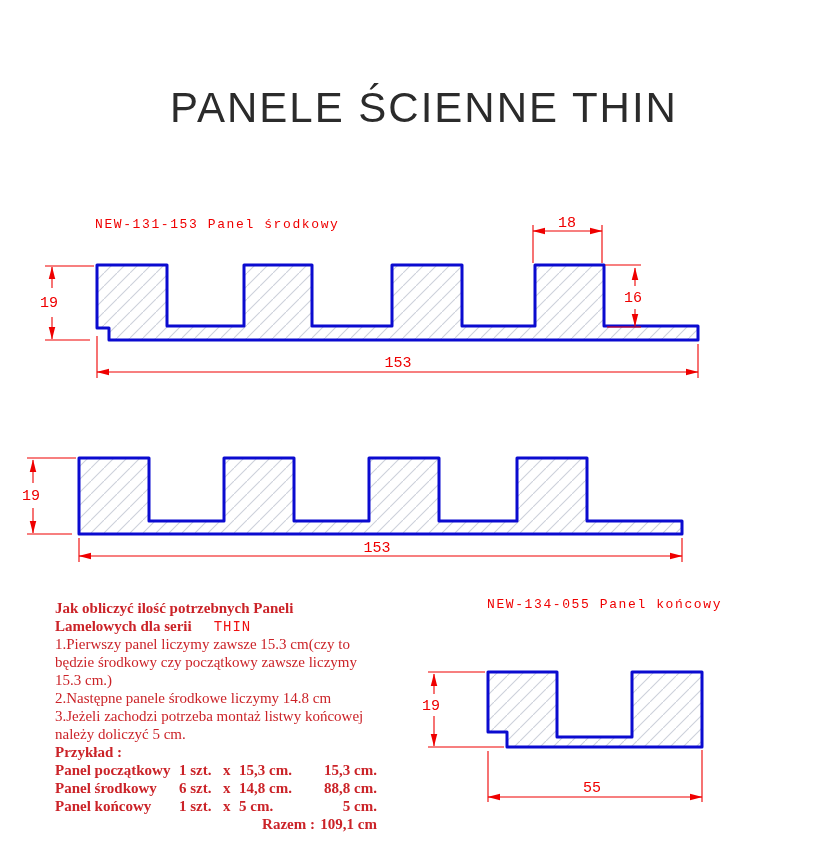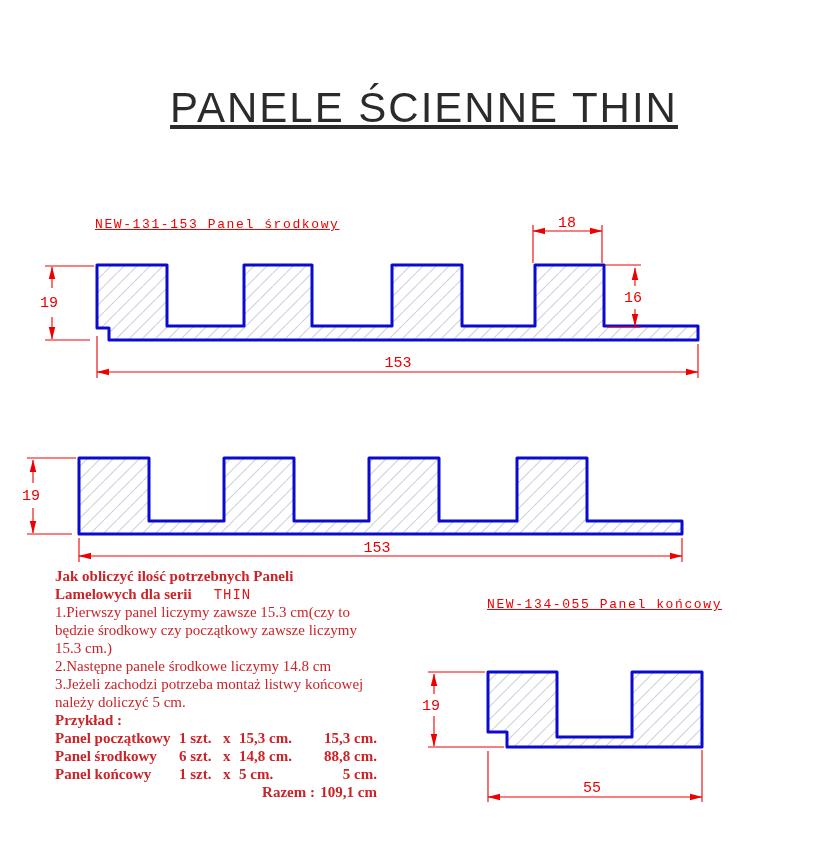"PANELE ŚCIENNE THIN" .page-title { text-decoration: underline -> none }
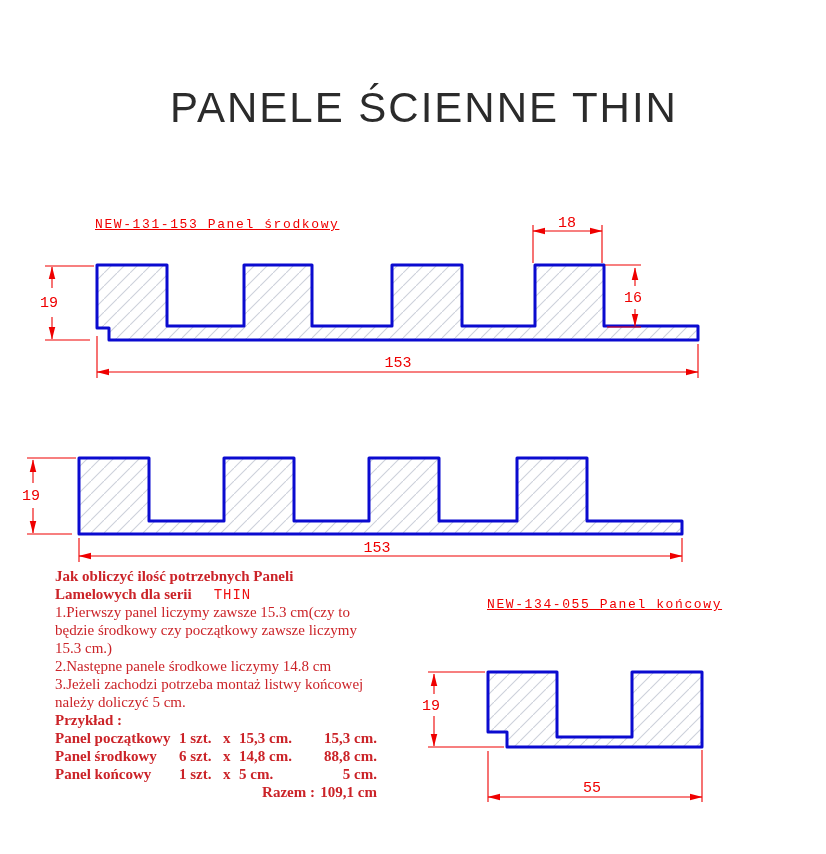"NEW-131-153 Panel środkowy" .cad-label { text-decoration: underline -> none }
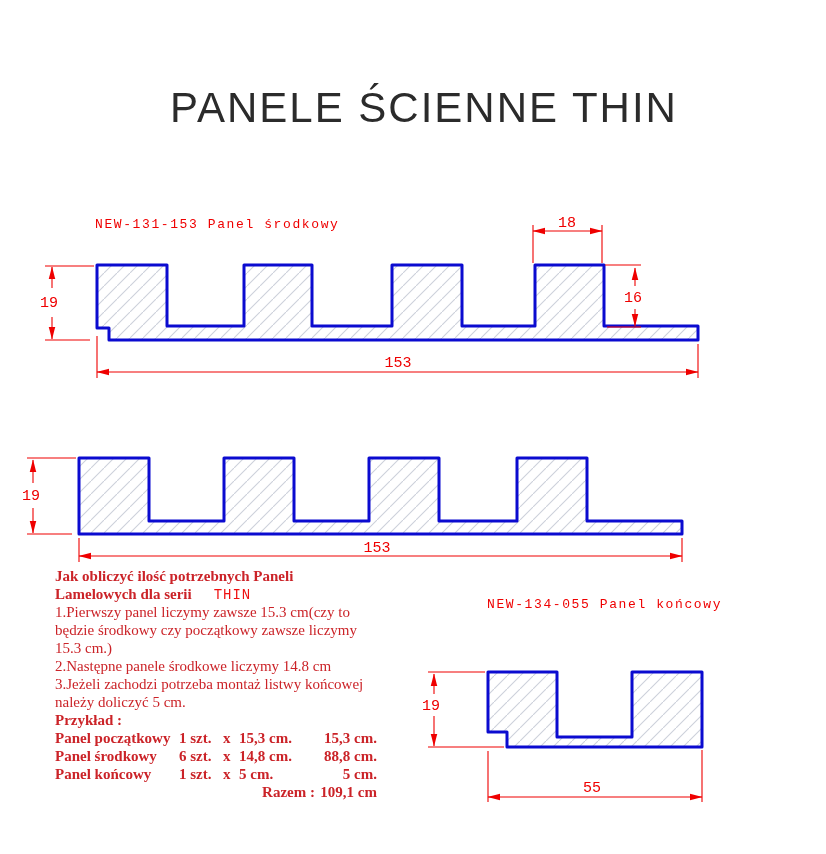"Jak obliczyć ilość potrzebnych Paneli" .instructions { top: 567px -> 599px }
